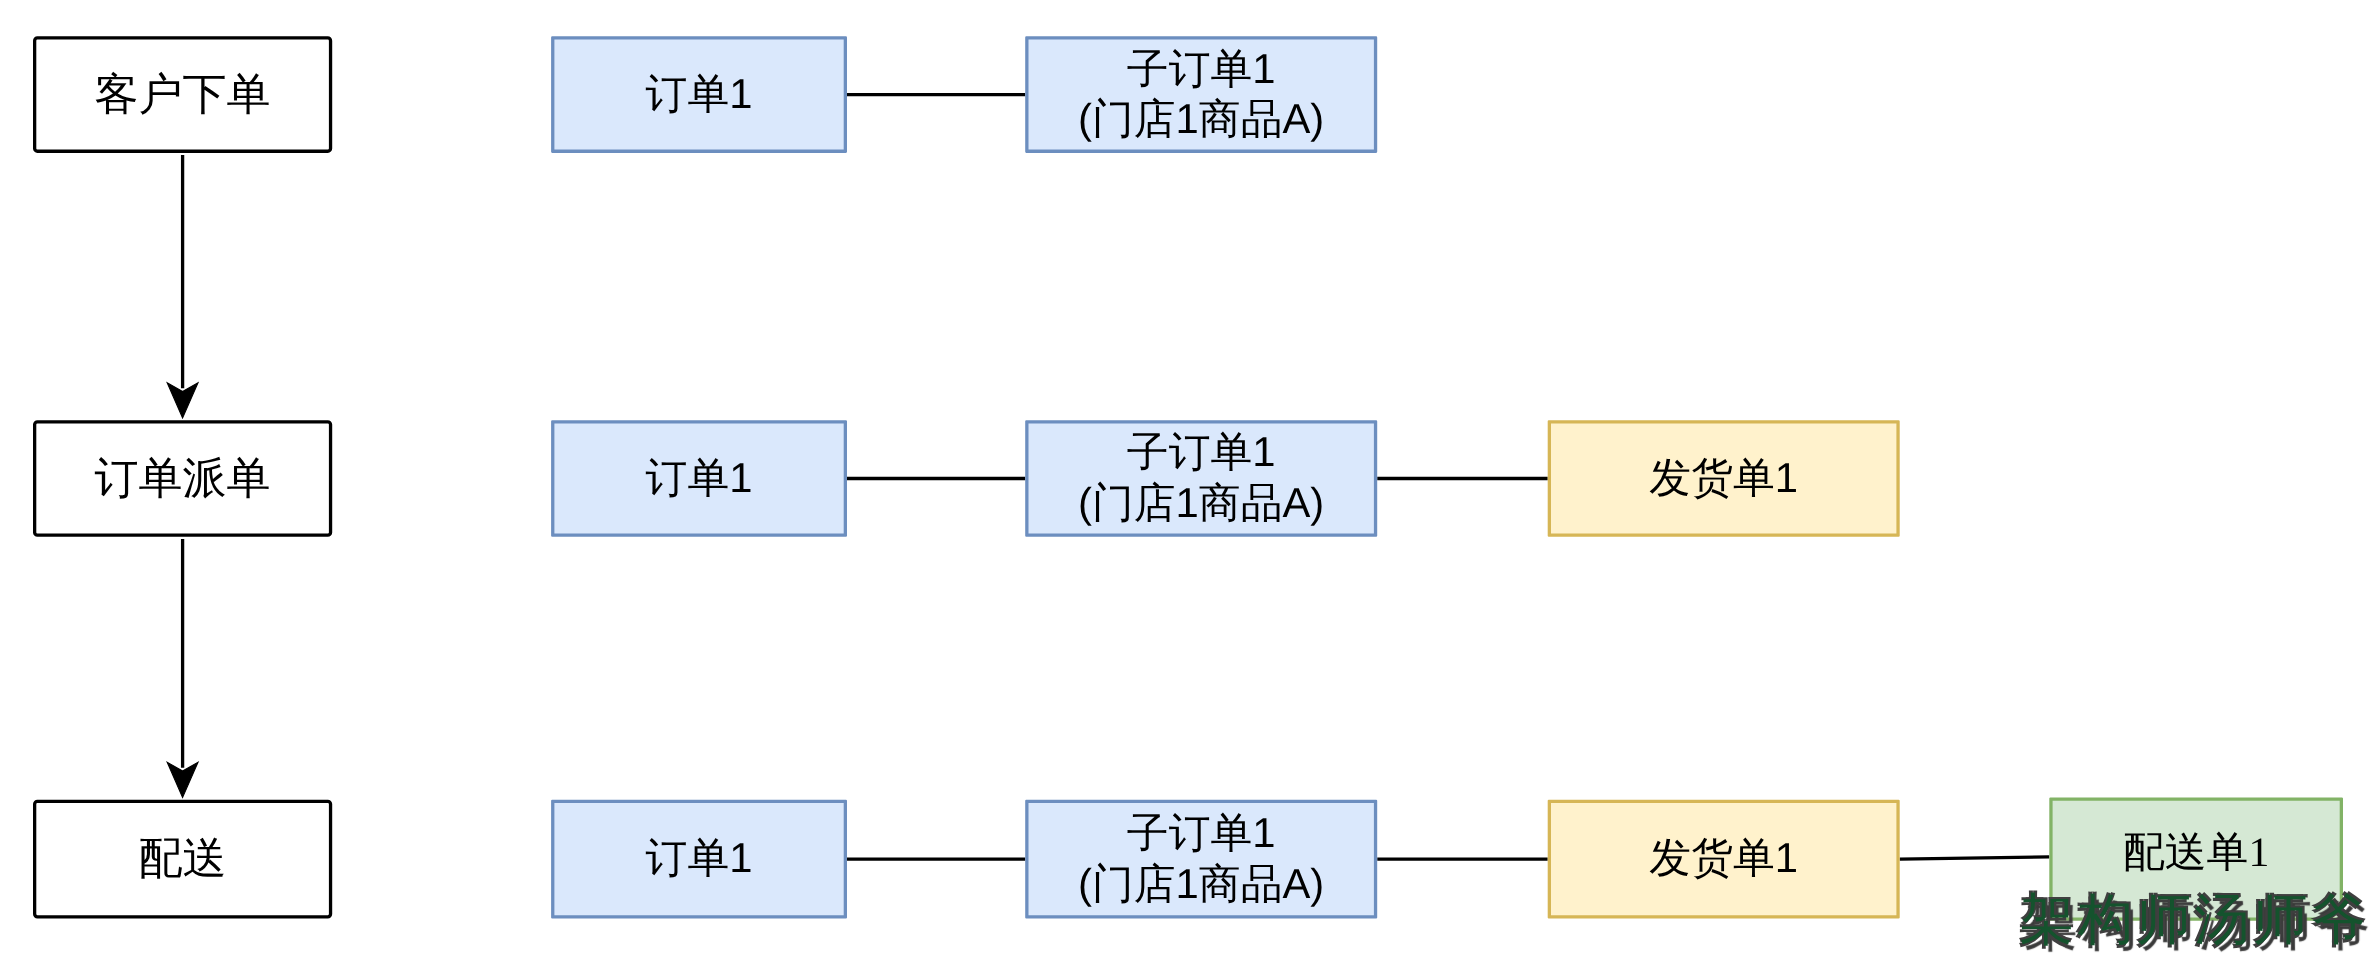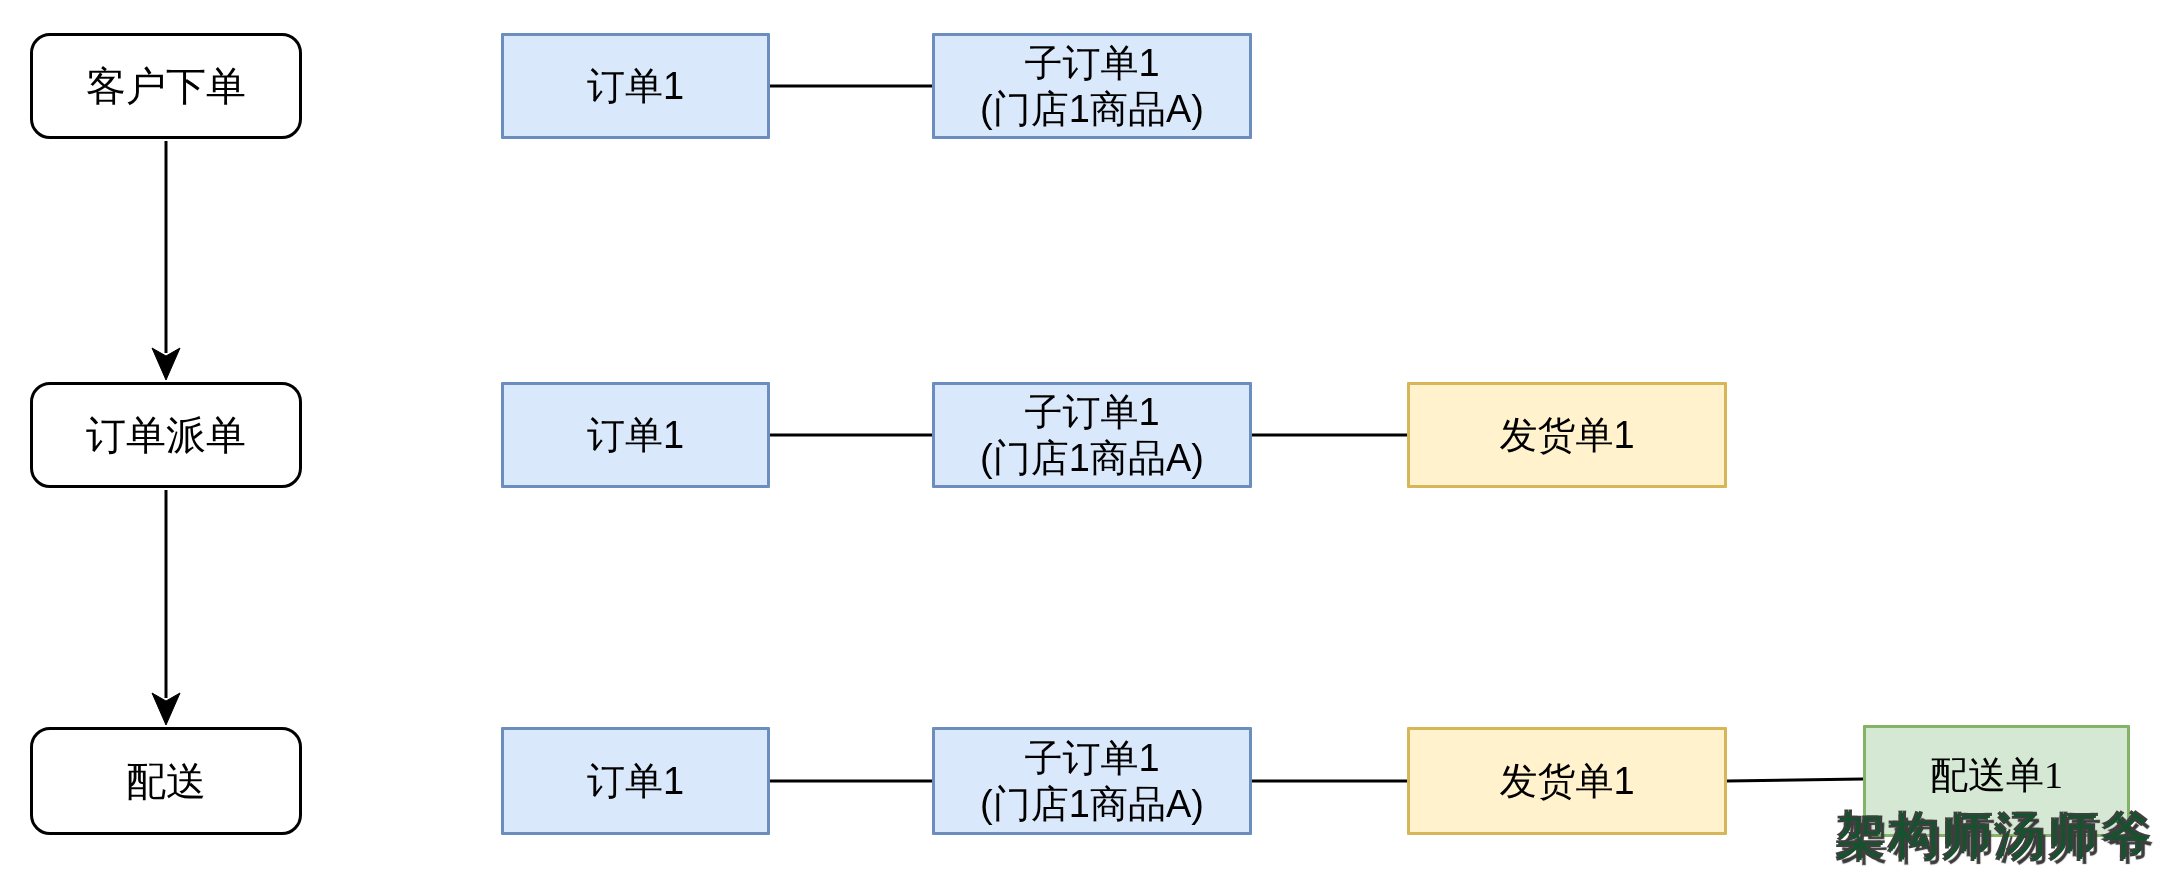"客户下单" .stage { border-radius: 20px -> 4px }
